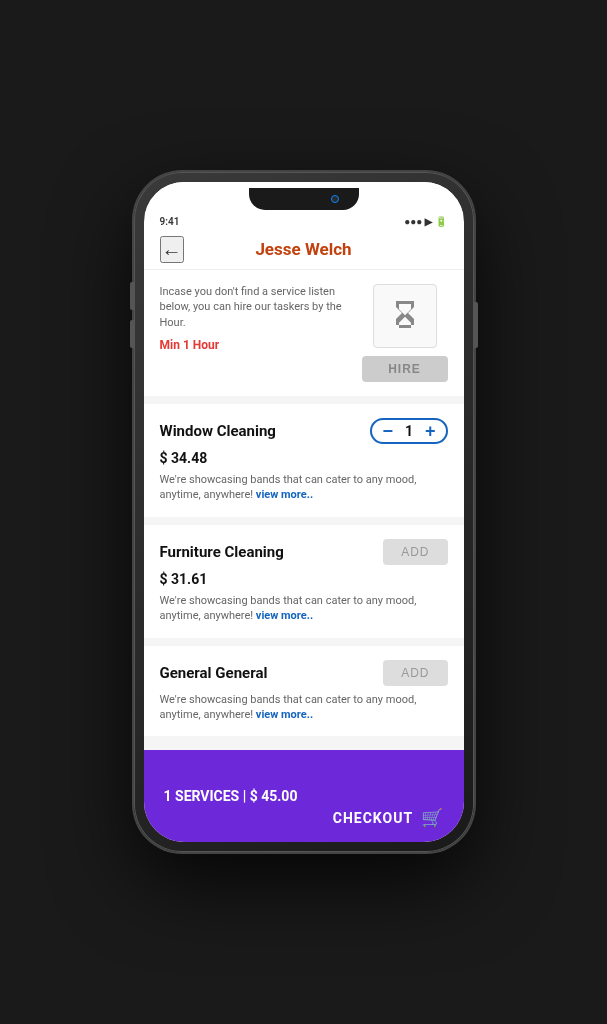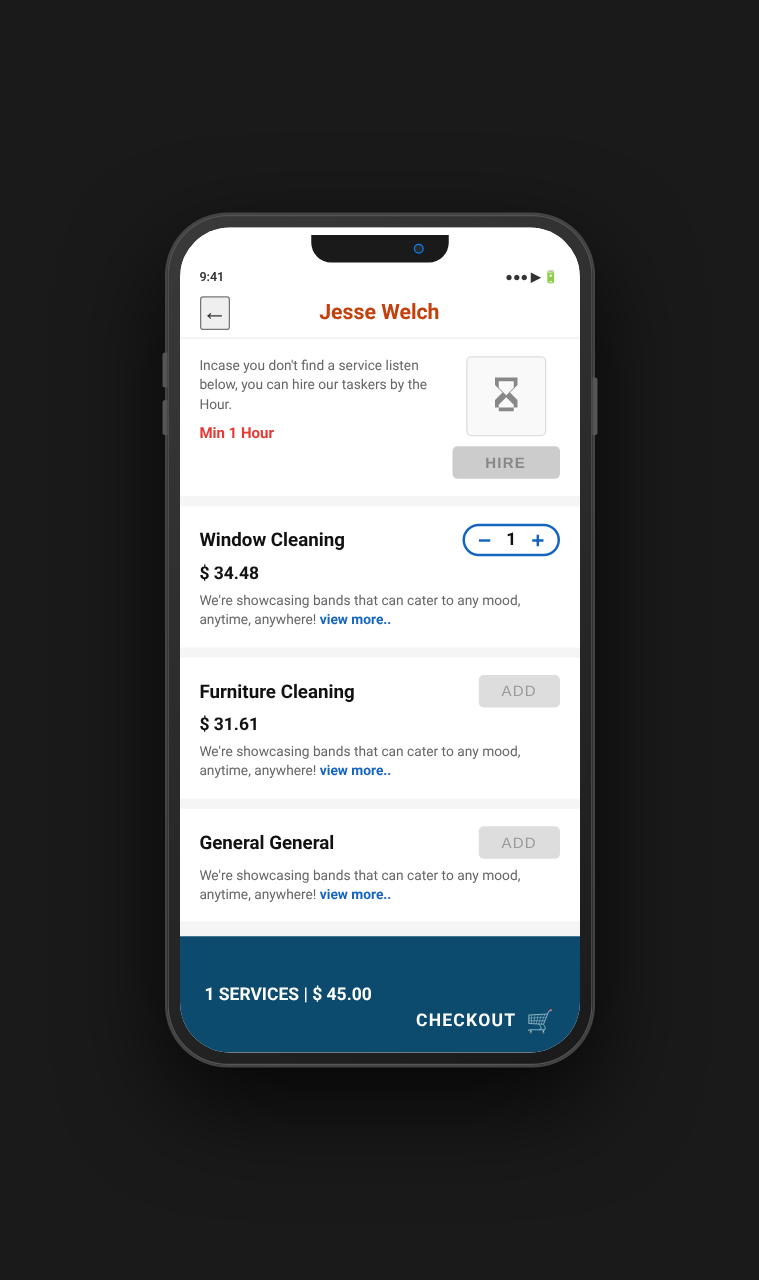"1 SERVICES | $ 45.00" .checkout-bar { background: #0c4a6e -> #6d28d9 }
